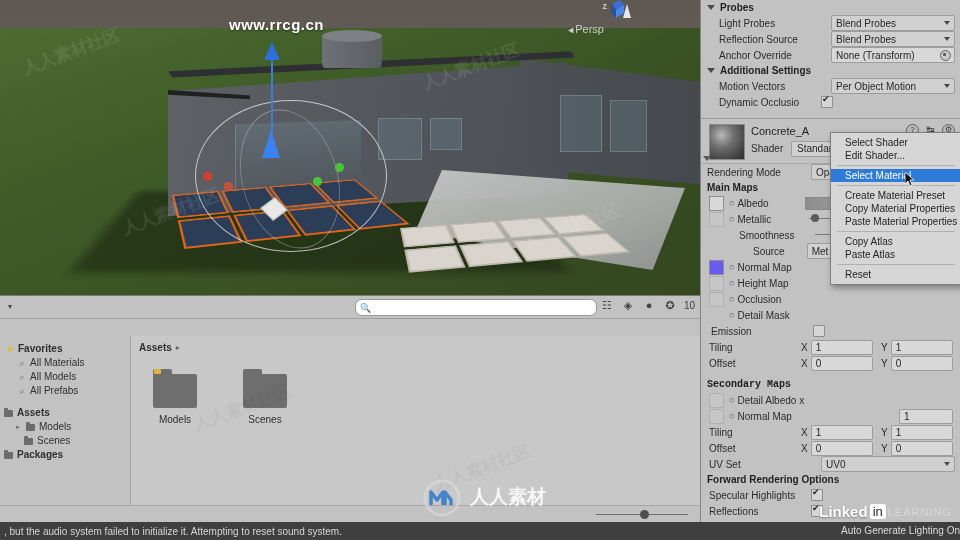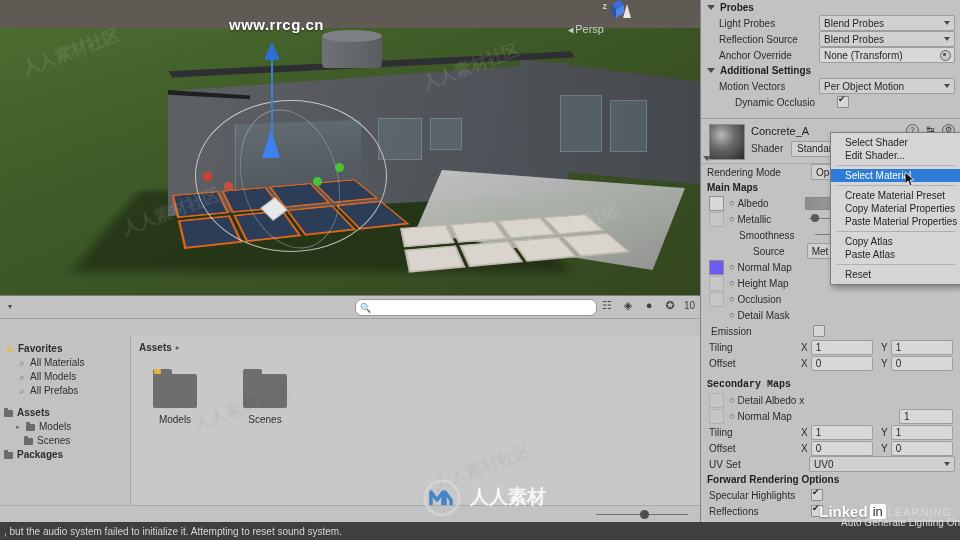"Light Probes" .prop .lbl { width: 100px -> 112px }
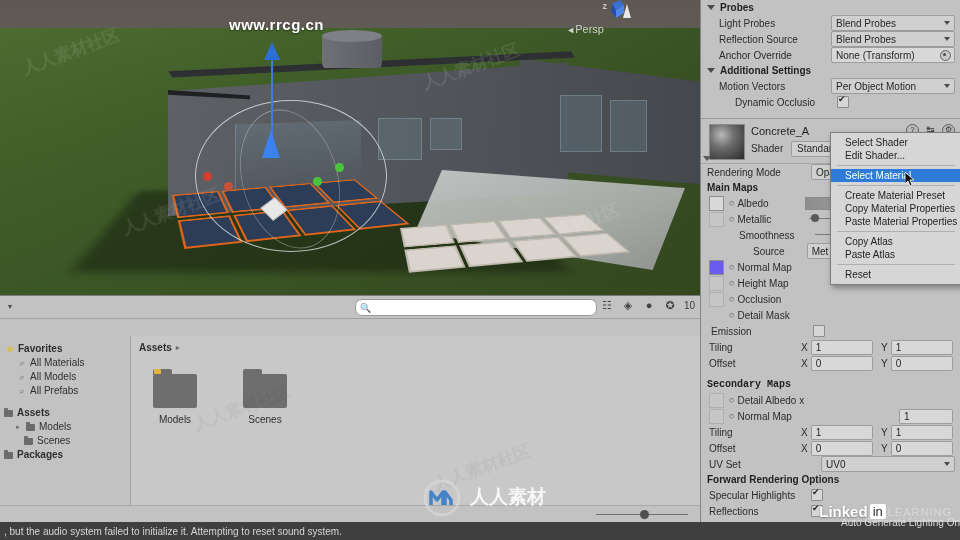"Dynamic Occlusio" span.lbl { margin-left: 16px -> none }
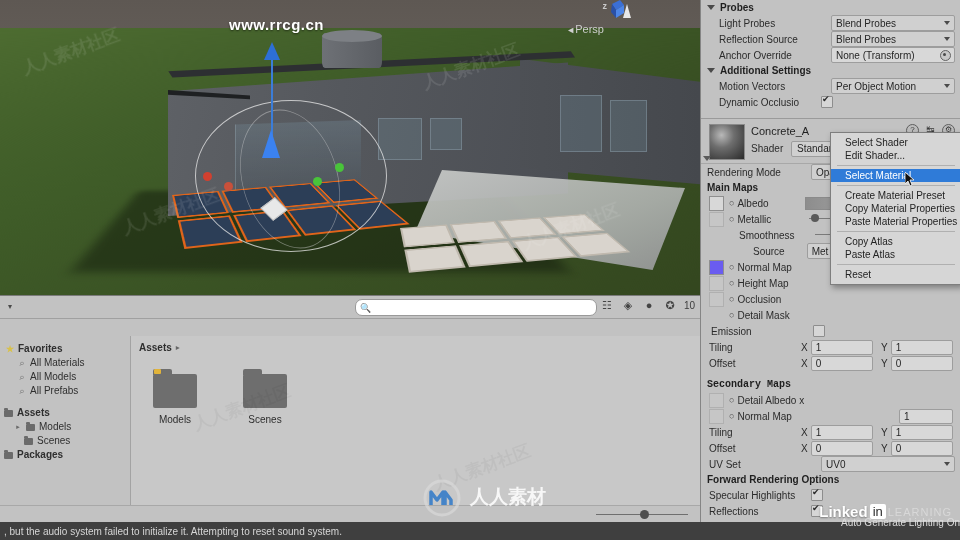"Auto Generate Lighting On" .auto-gen { bottom: 8px -> 0 }
